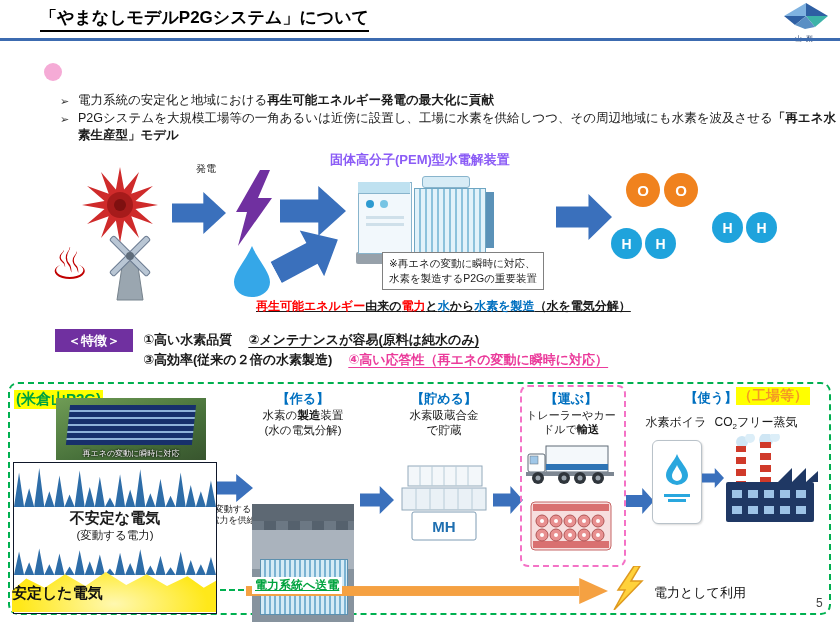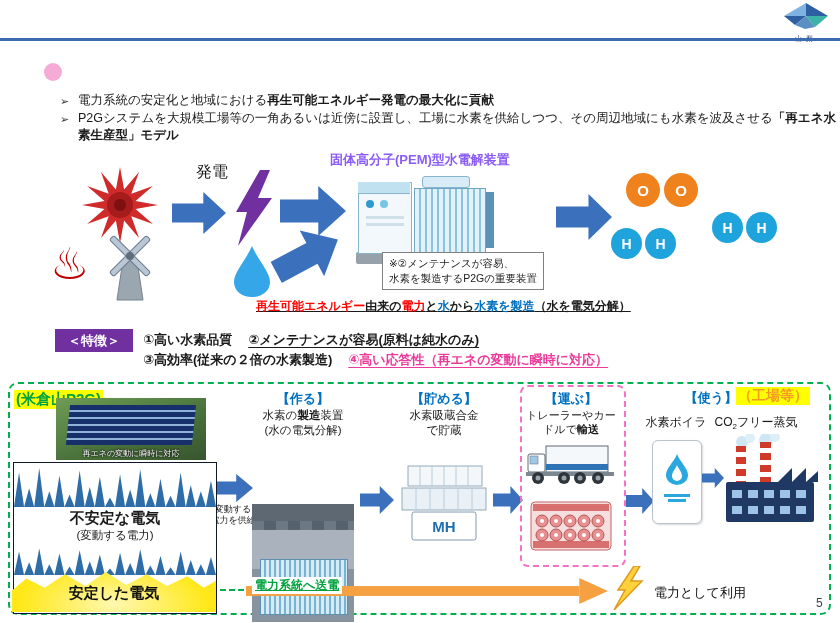"「やまなしモデルP2Gシステム」について" div.abs { html: none -> <div>「やまなしモデルP2Gシステム」について</div> }
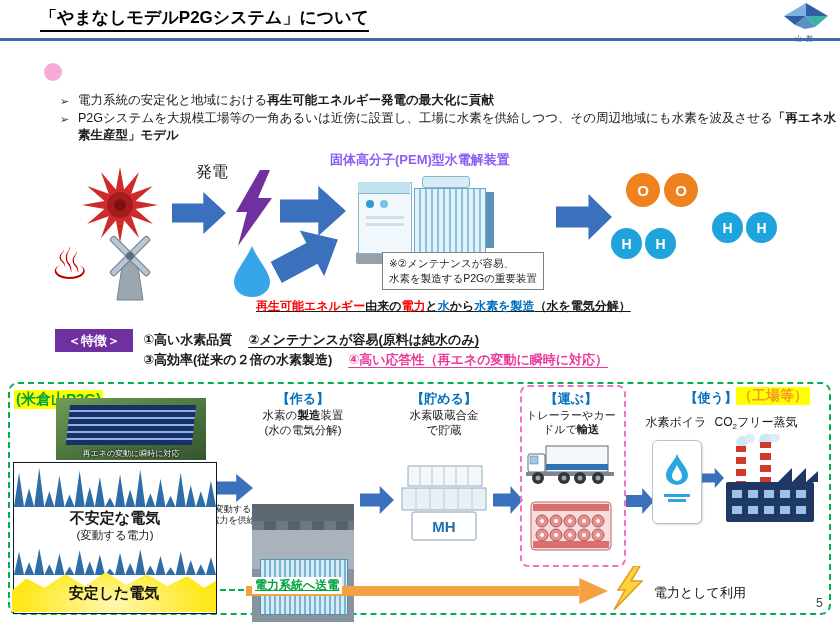"発電" .plain13 { font-size: 16px -> 10px }
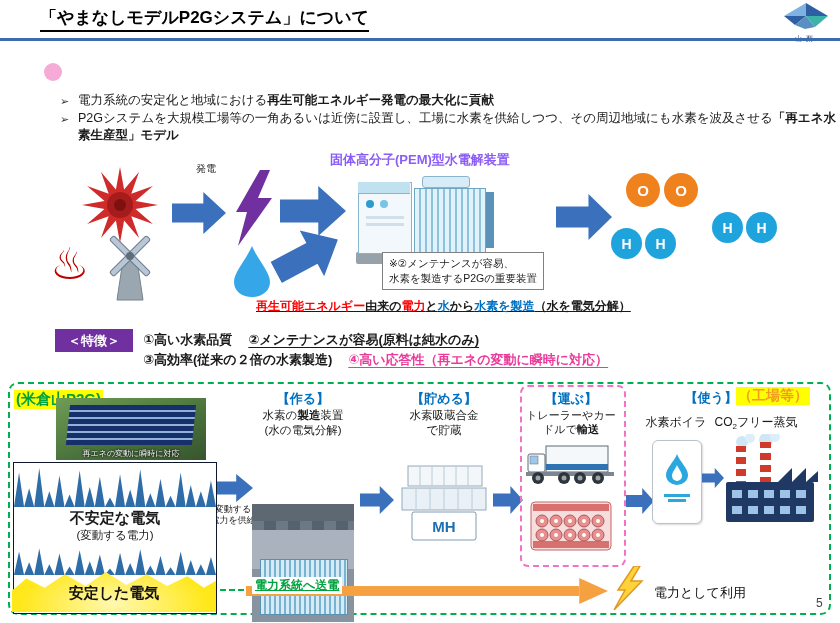"※②メンテナンスが容易、" div { text: ②メンテナンスが容易 -> 再エネの変動に瞬時に対応 }
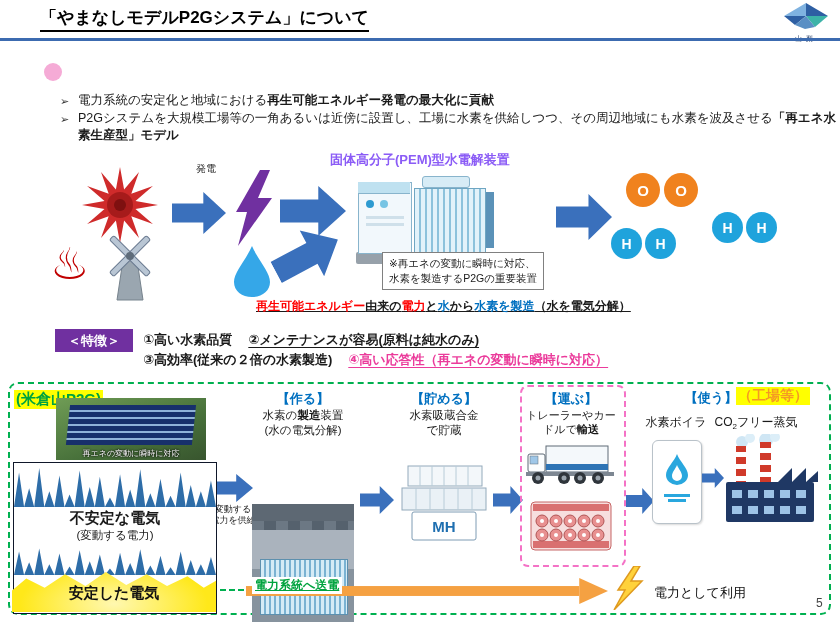"安定した電気" .yellow { text-align: center -> left }
